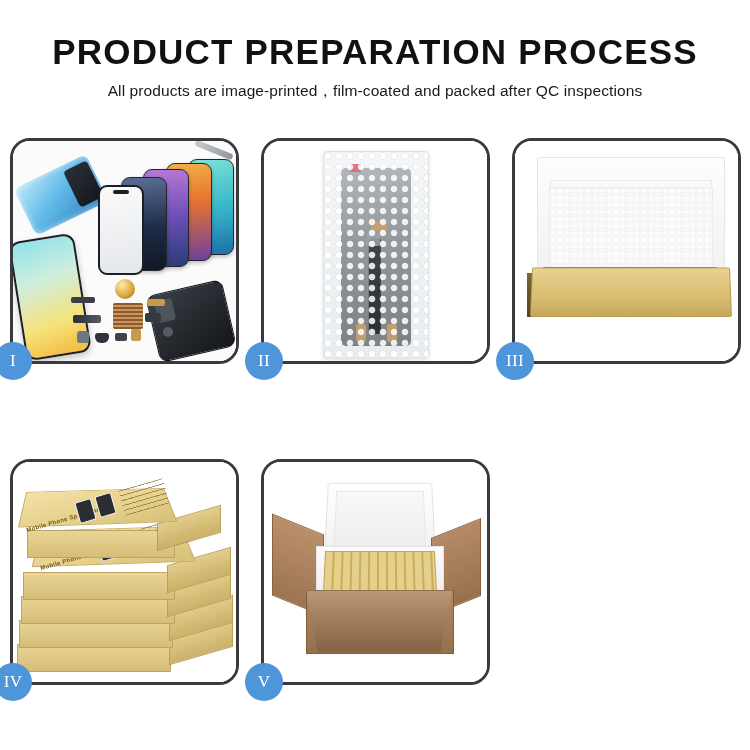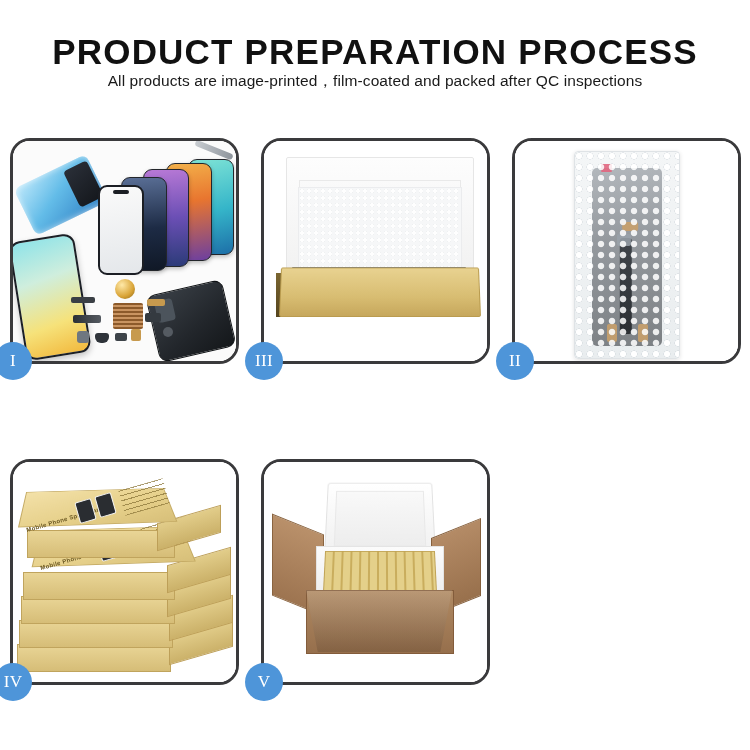"All products are" .page-subtitle { margin-top: 0 -> 10px }
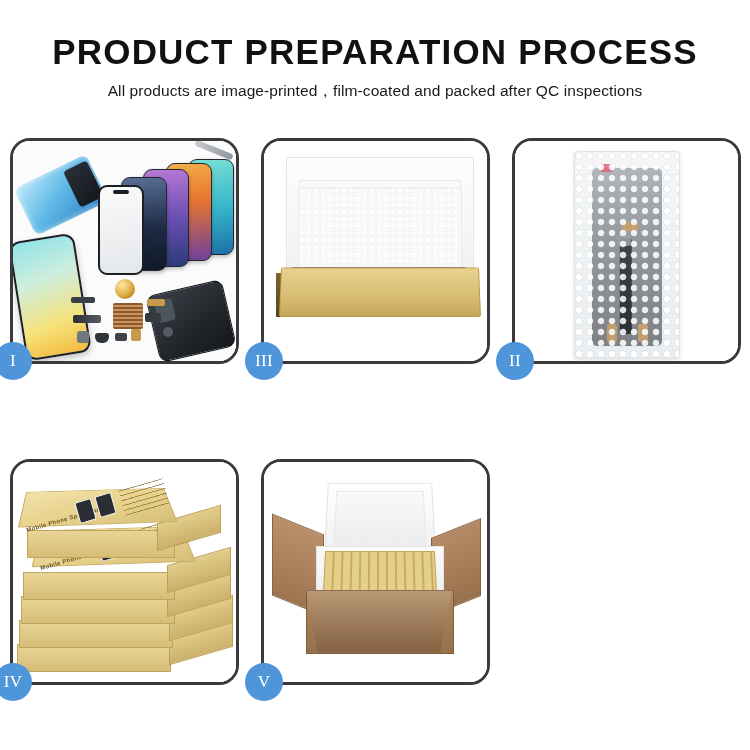"III" div.panel { order: before "II" -> after "II" }
